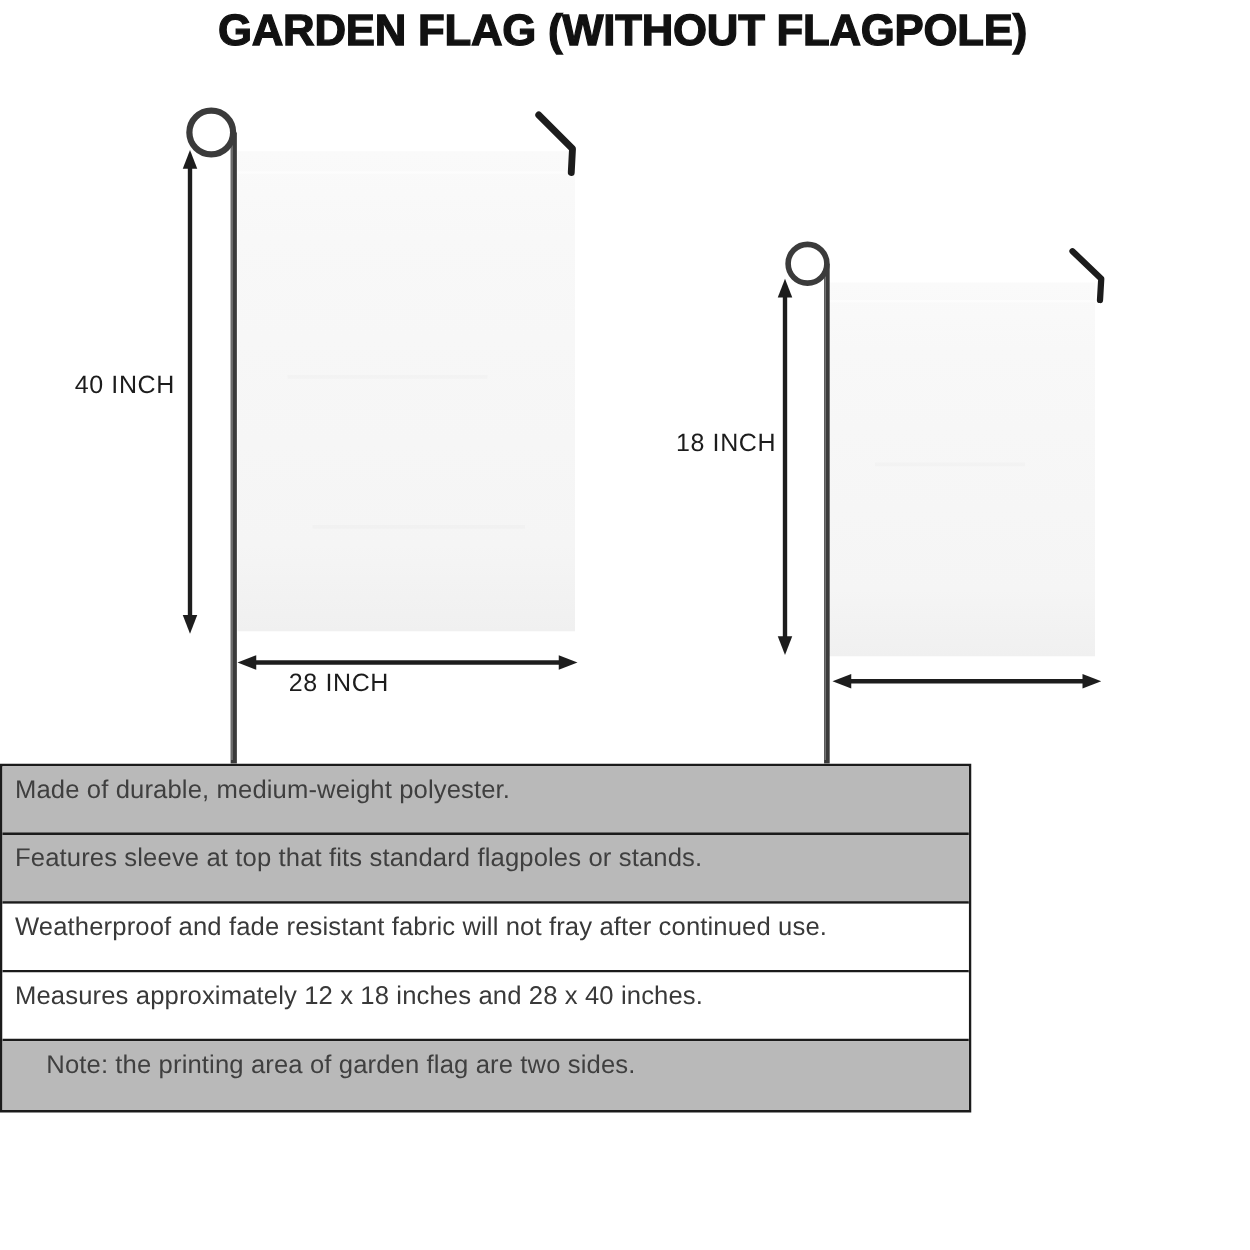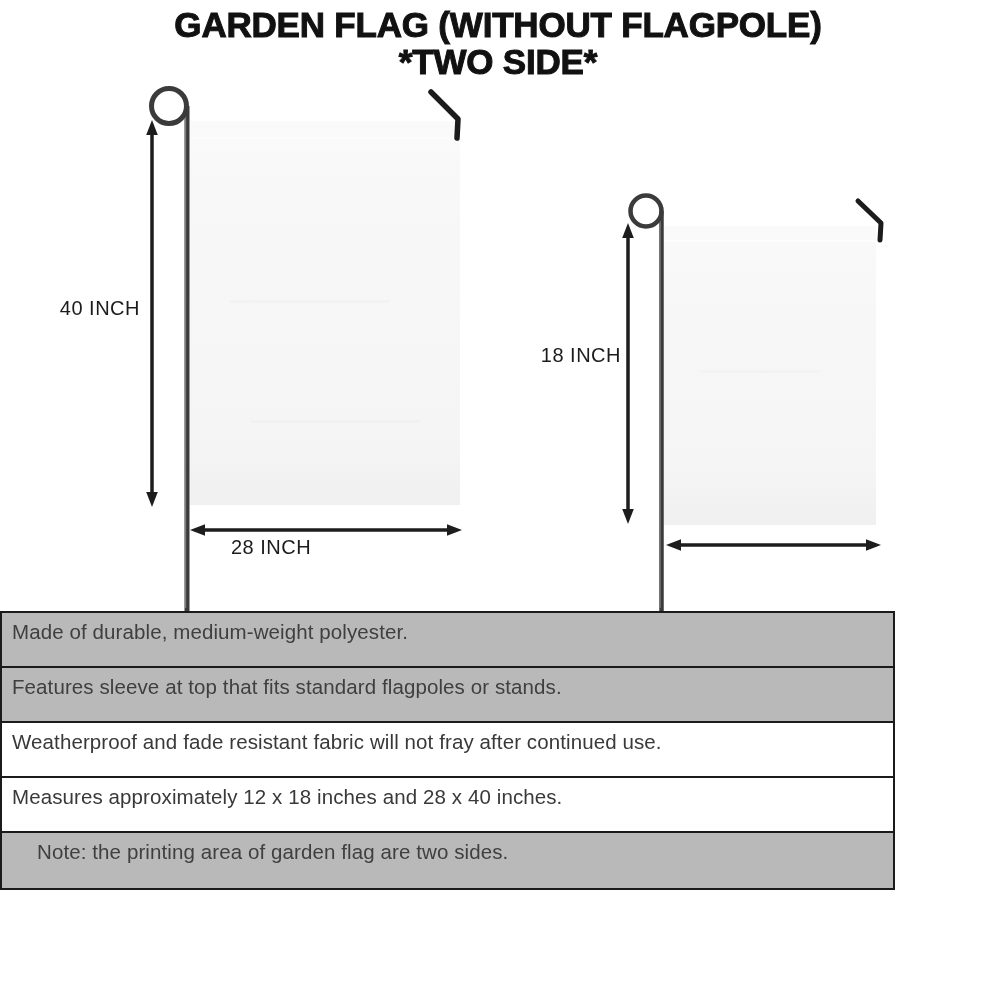"*TWO SIDE*" div.title-line { html: <div>*TWO SIDE*</div> -> none }
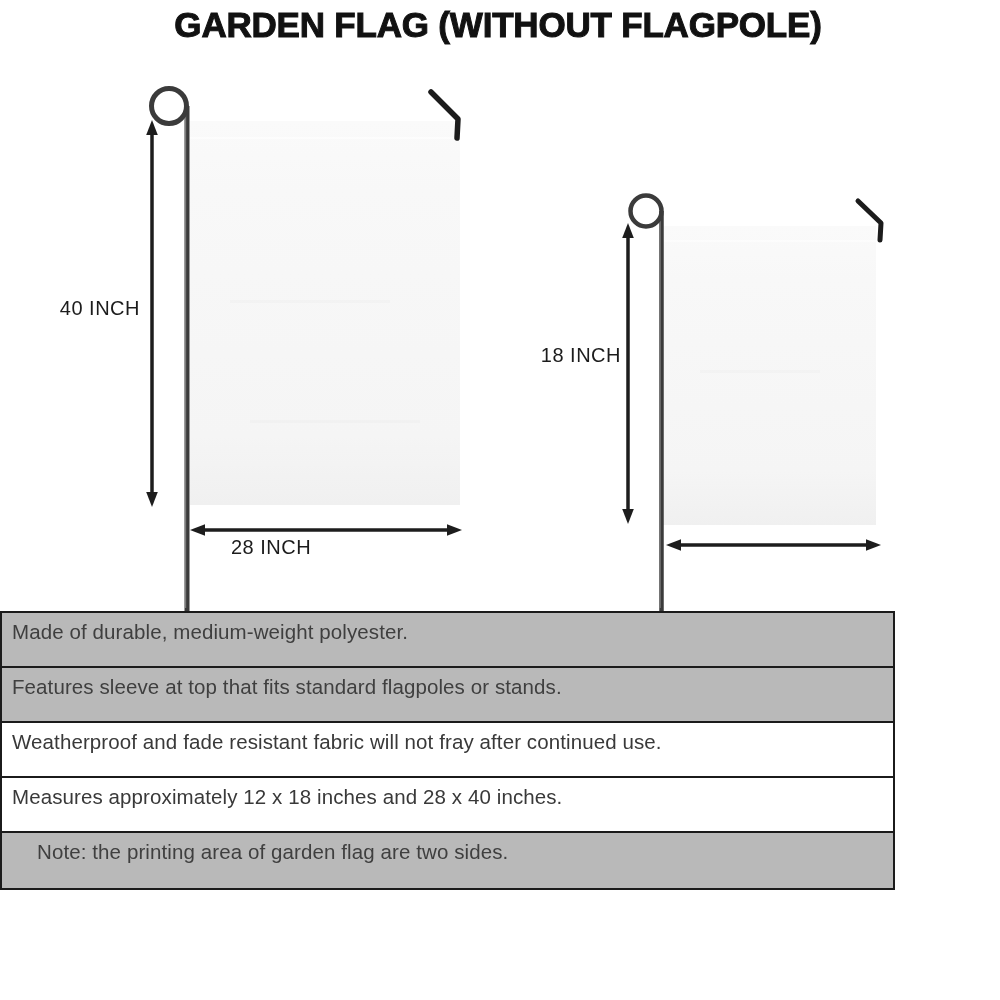"Made of durable, medium-weight" .specs { width: 895px -> 777px }
